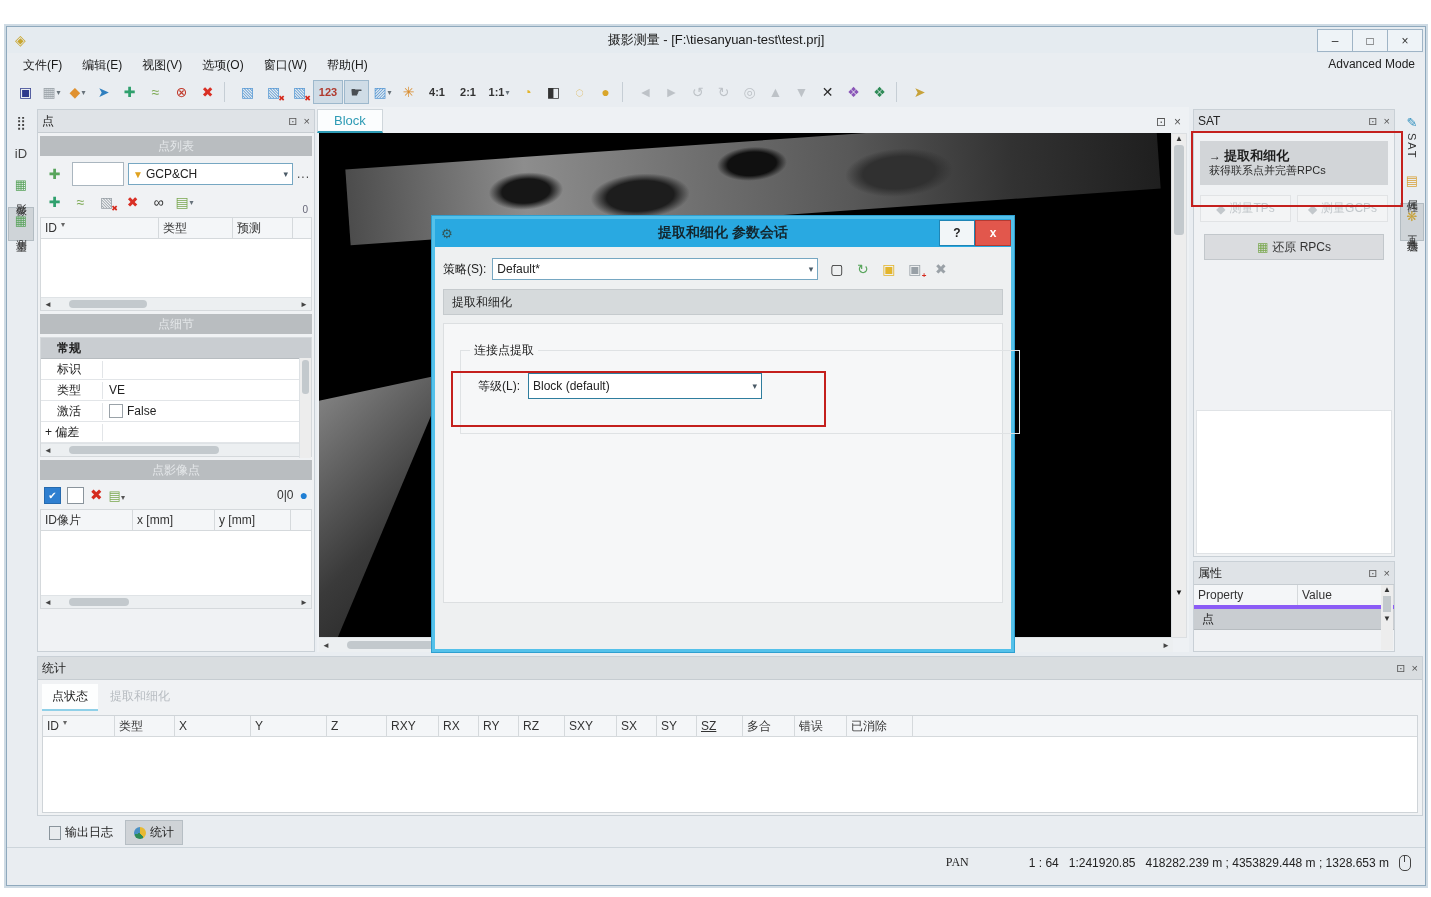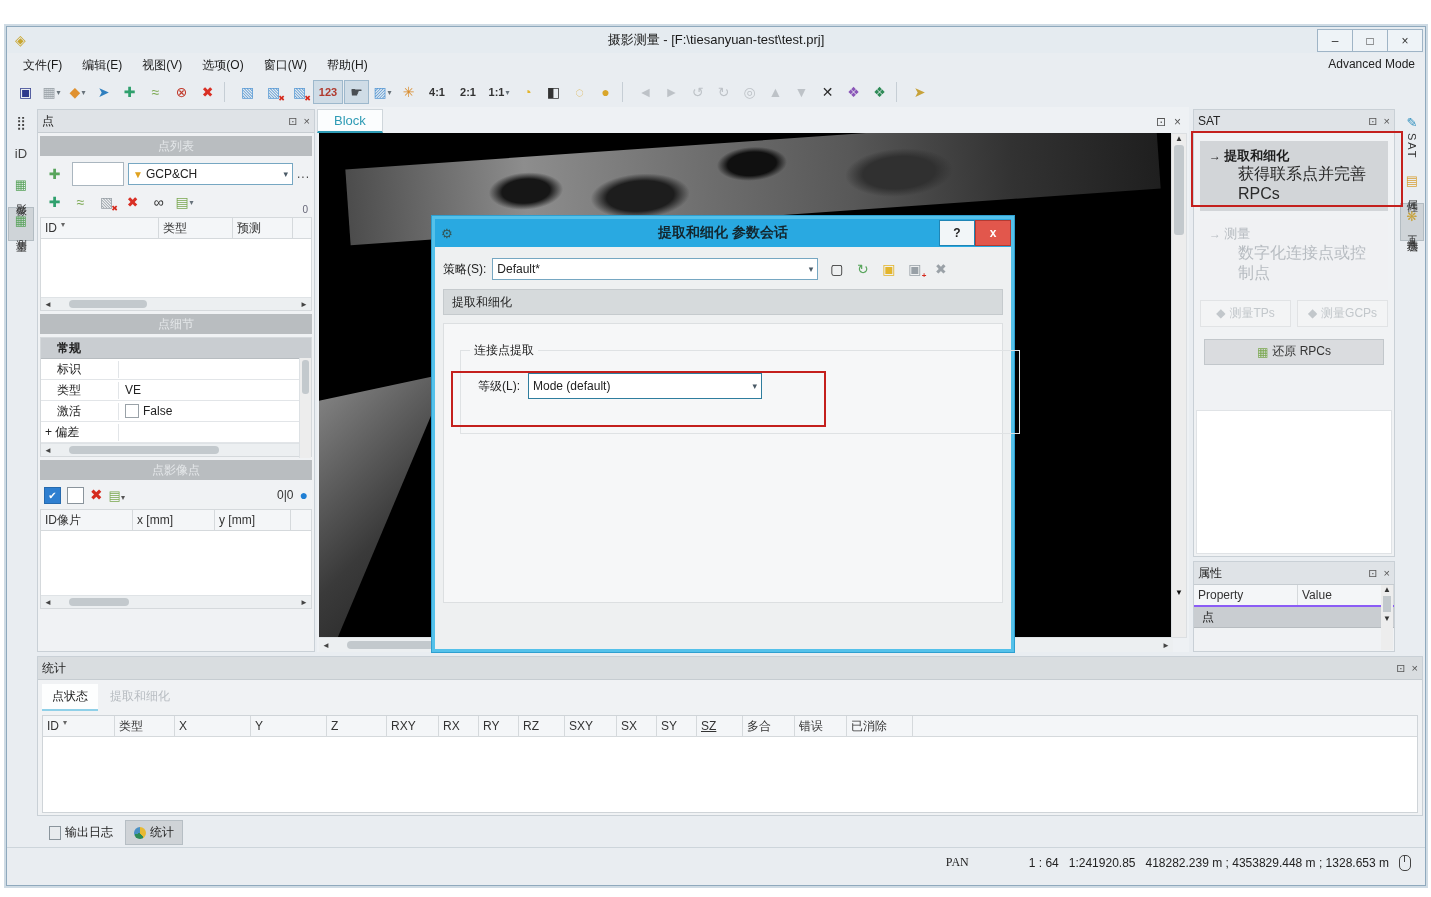"获得联系点并完善RPCs" .sat-card .s { font-size: 16px -> 11px; margin-left: 29px -> 0 }
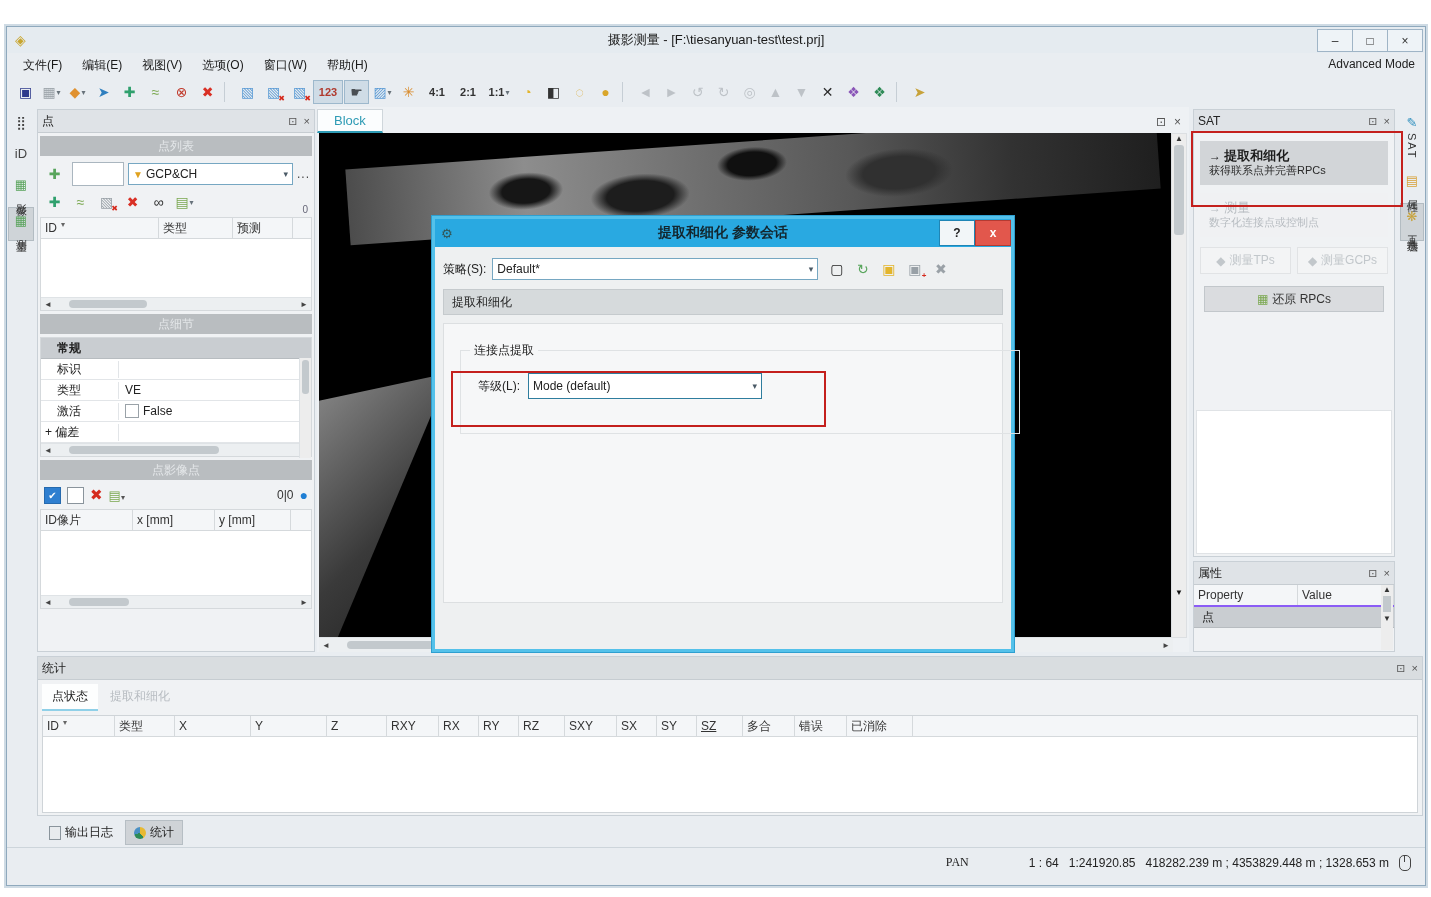"→ 测量" div.sat-card { html: <div> <div><span>→</span> <span>测量</span></div> <div>数字化连接点或控制点</div> </div> -> none }
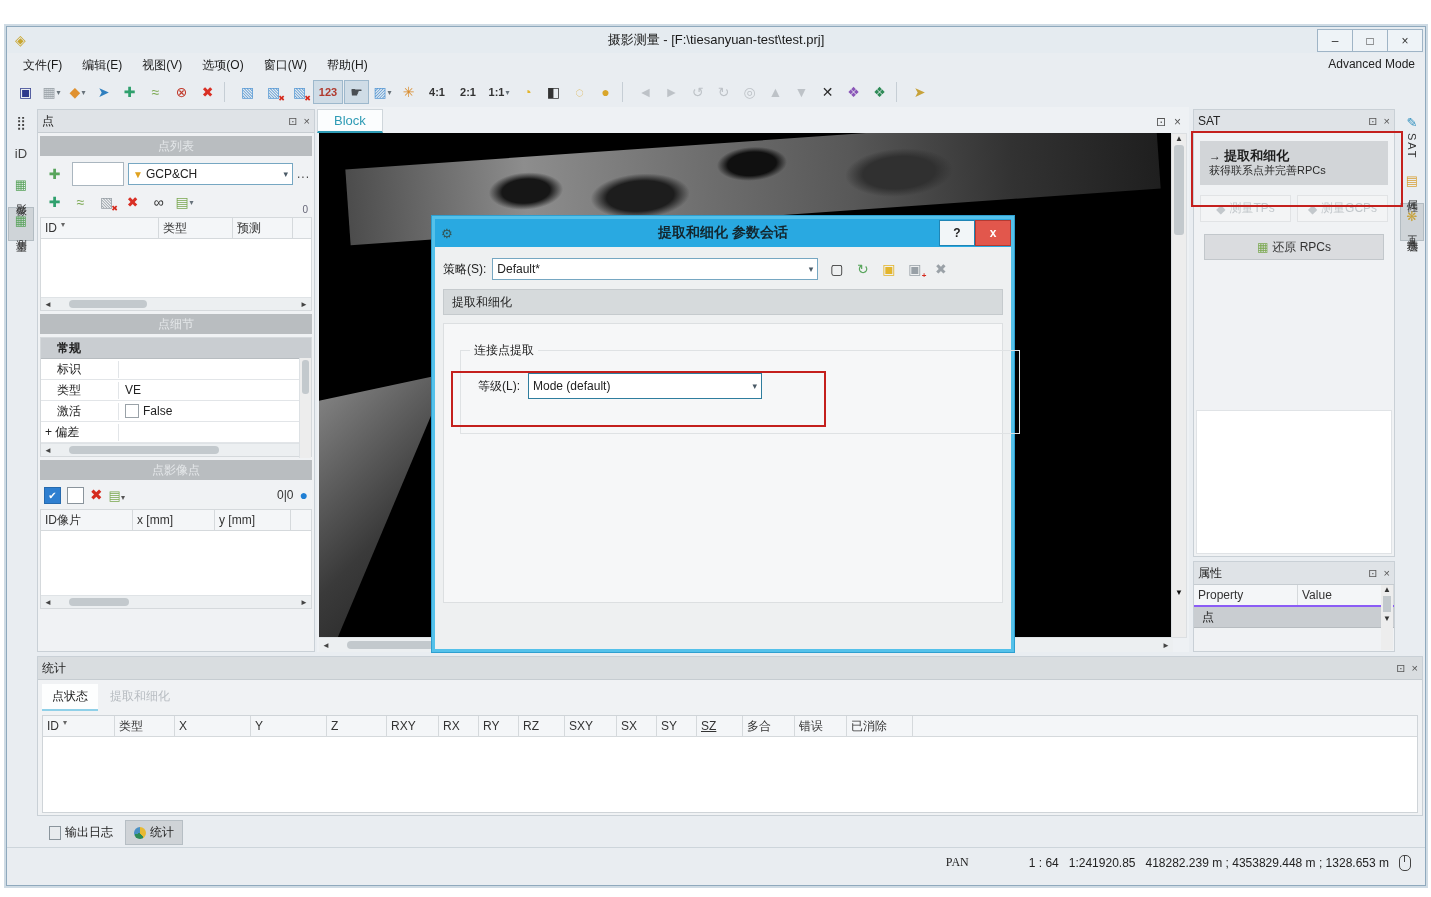"标识" .dg-l { width: 78px -> 62px }
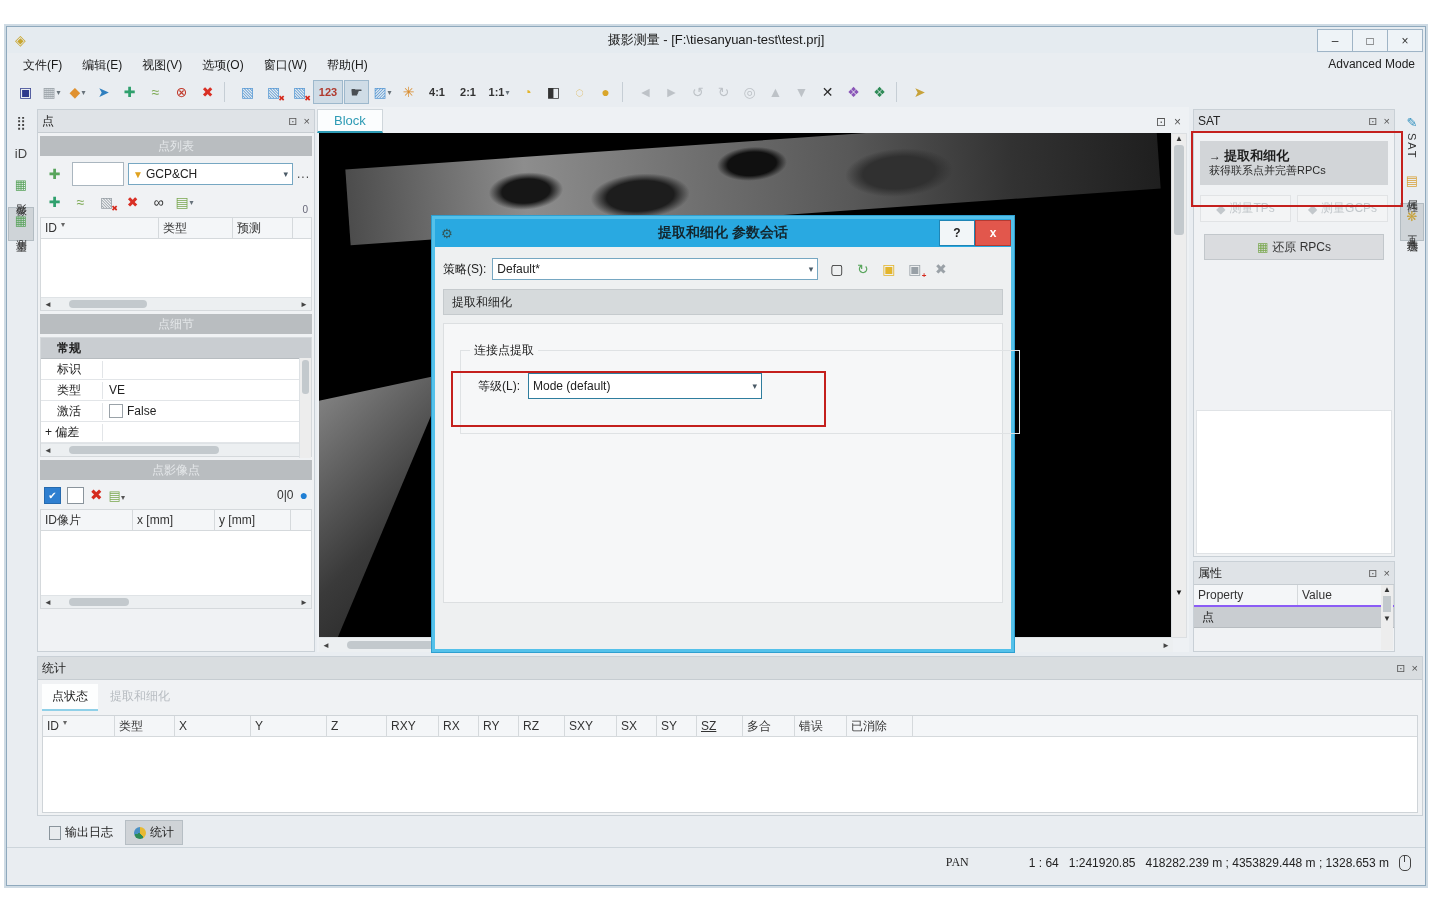"Mode (default)" span { text: Mode -> Block }
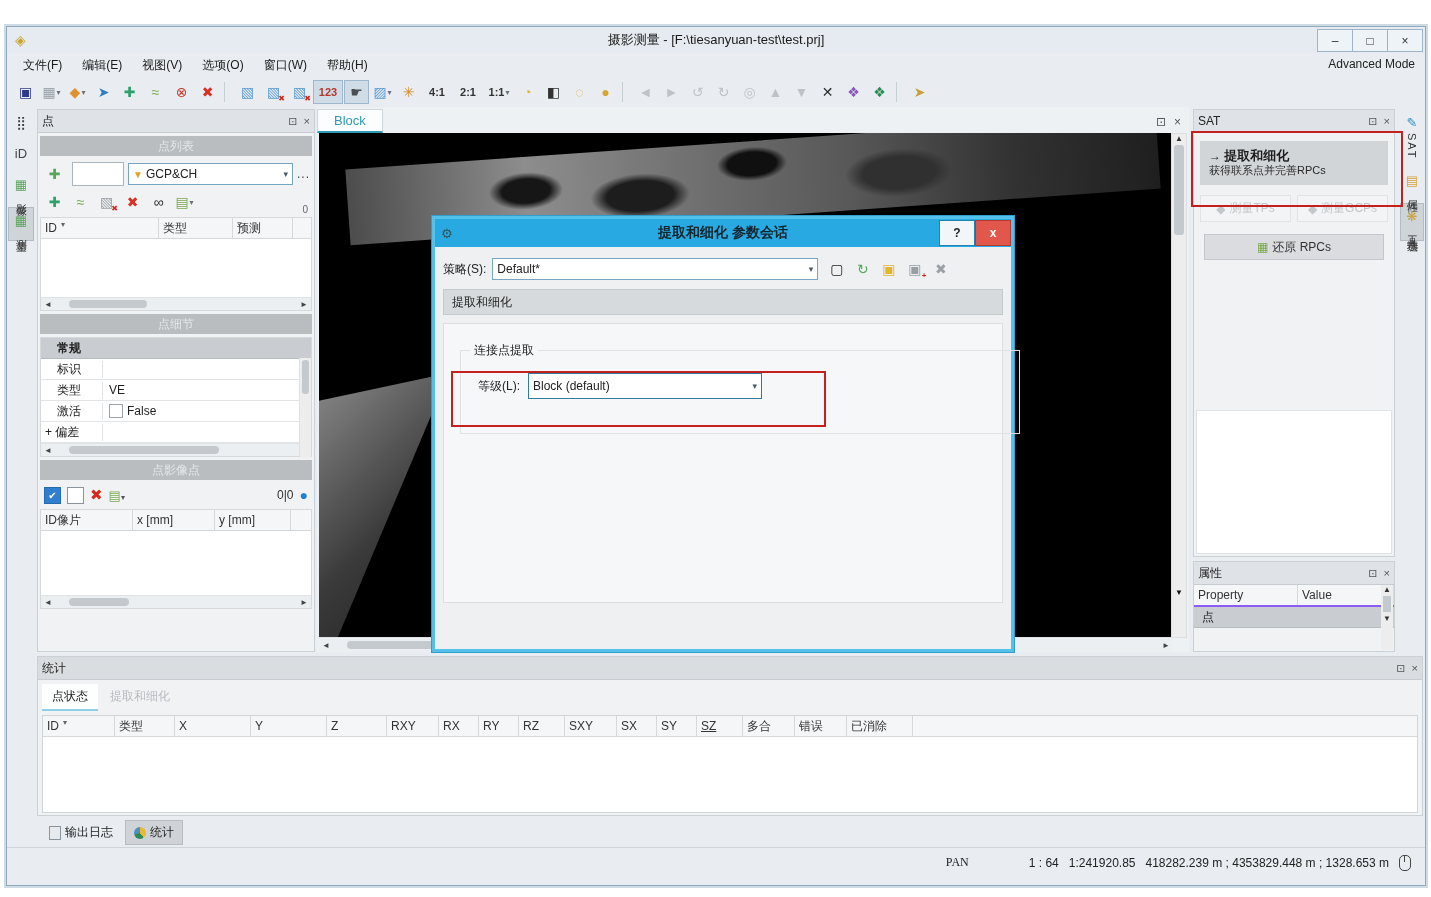"Property" div { border-bottom: 2px solid #8b5cf6 -> 4px solid #8b5cf6 }
